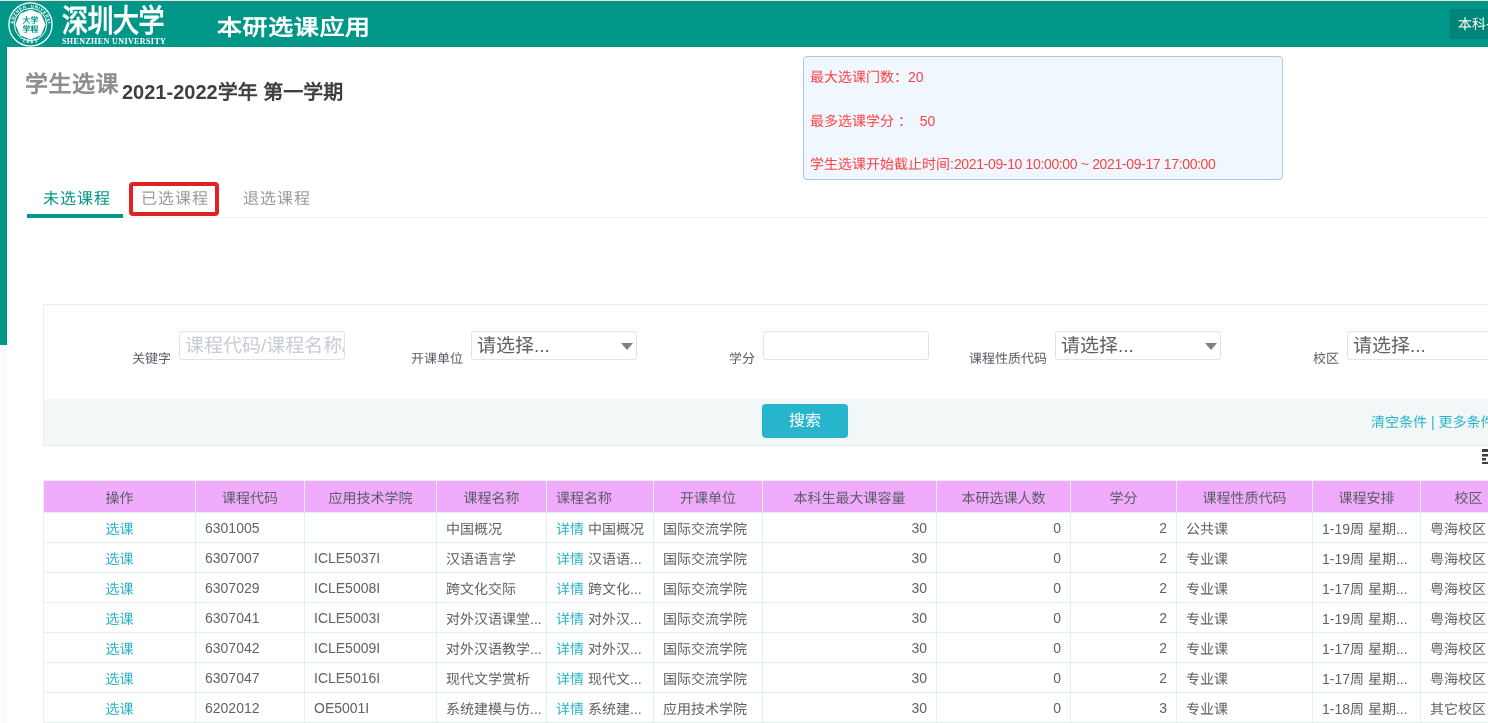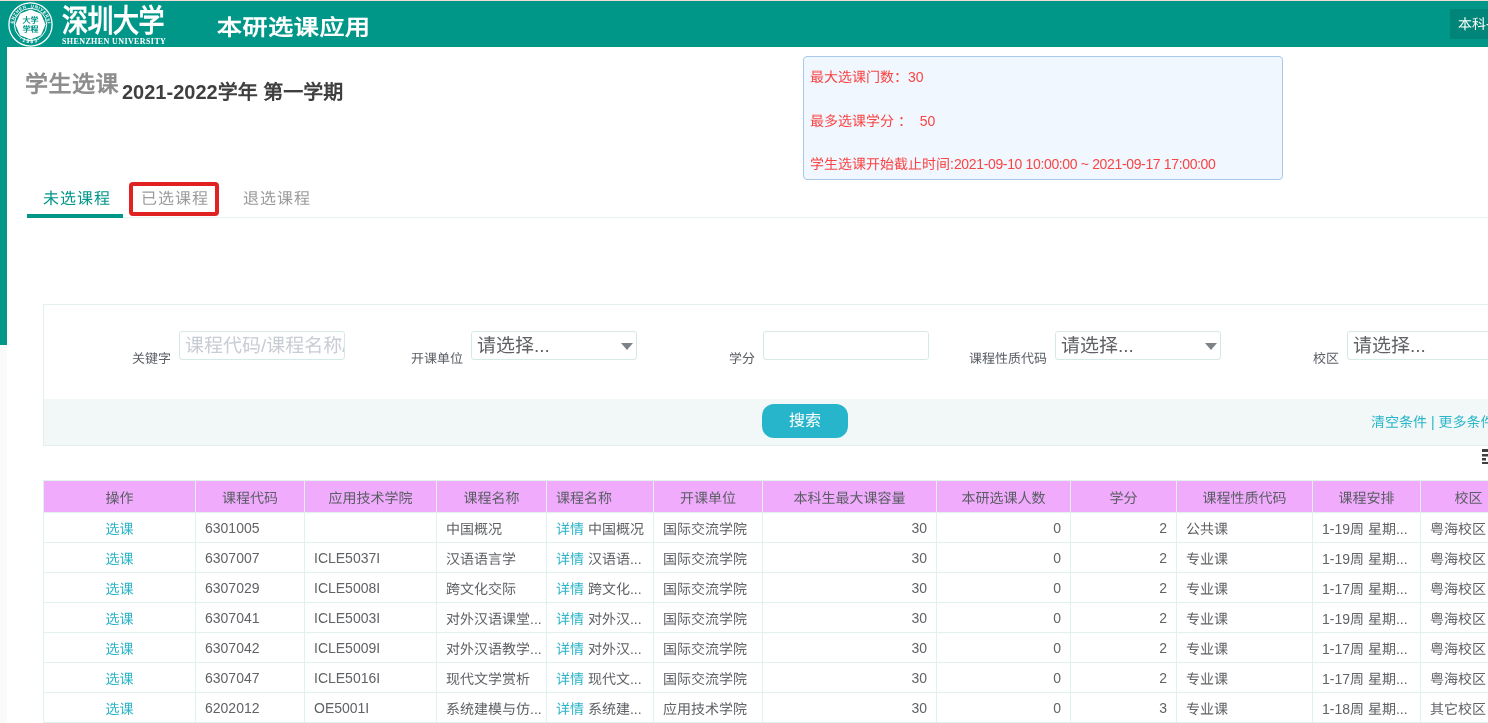"最大选课门数：30" div { text: 30 -> 20 }
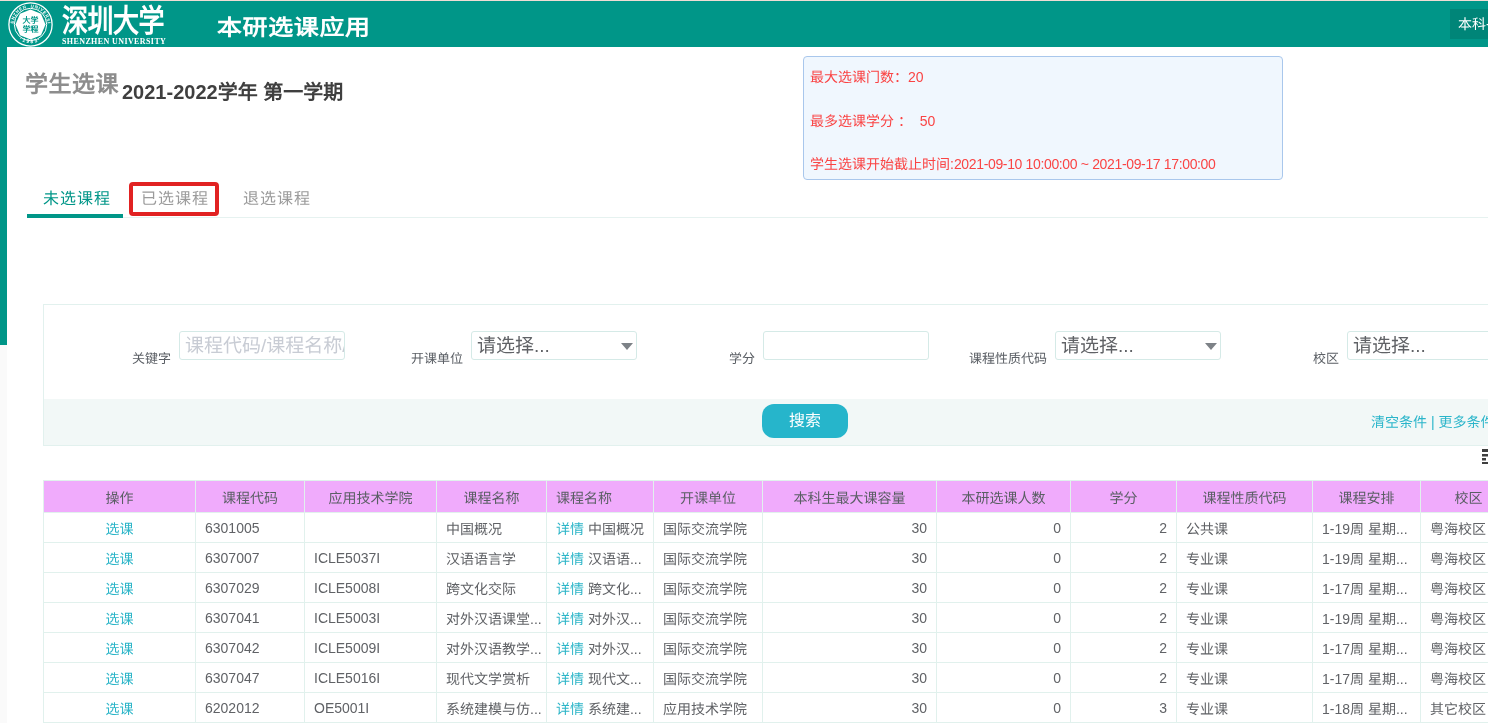"搜索" .srch { border-radius: 12px -> 4px }
